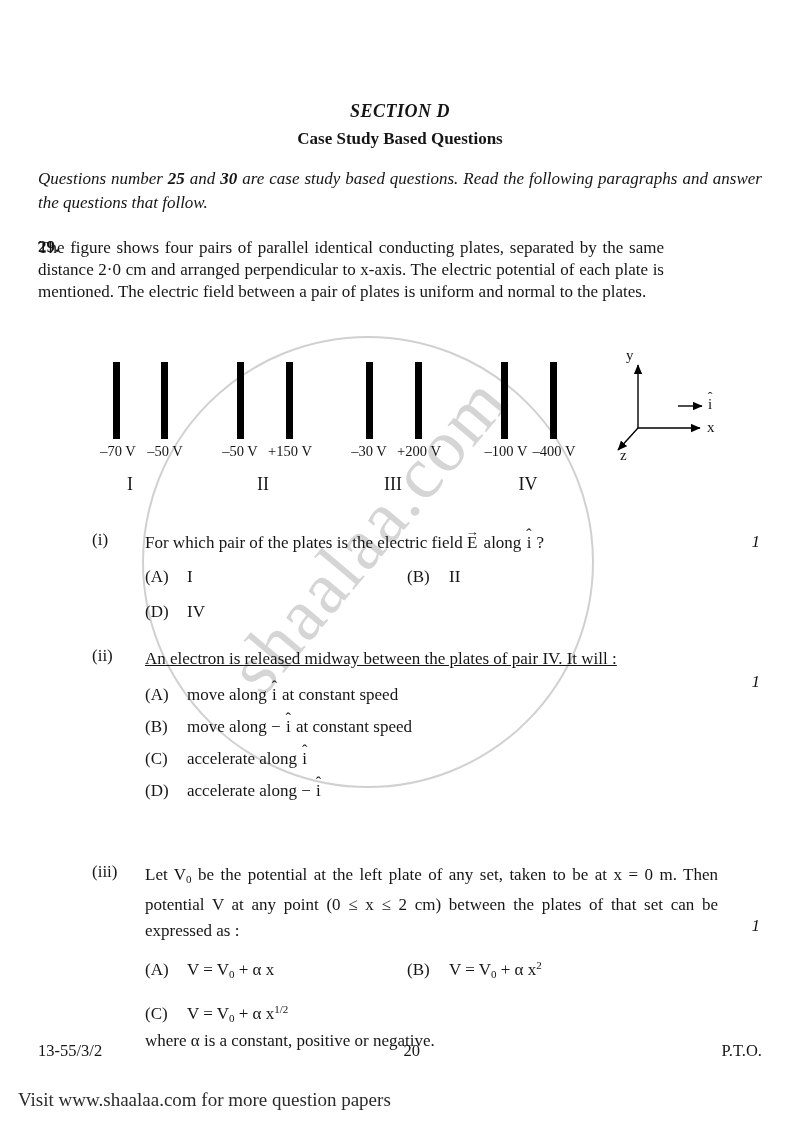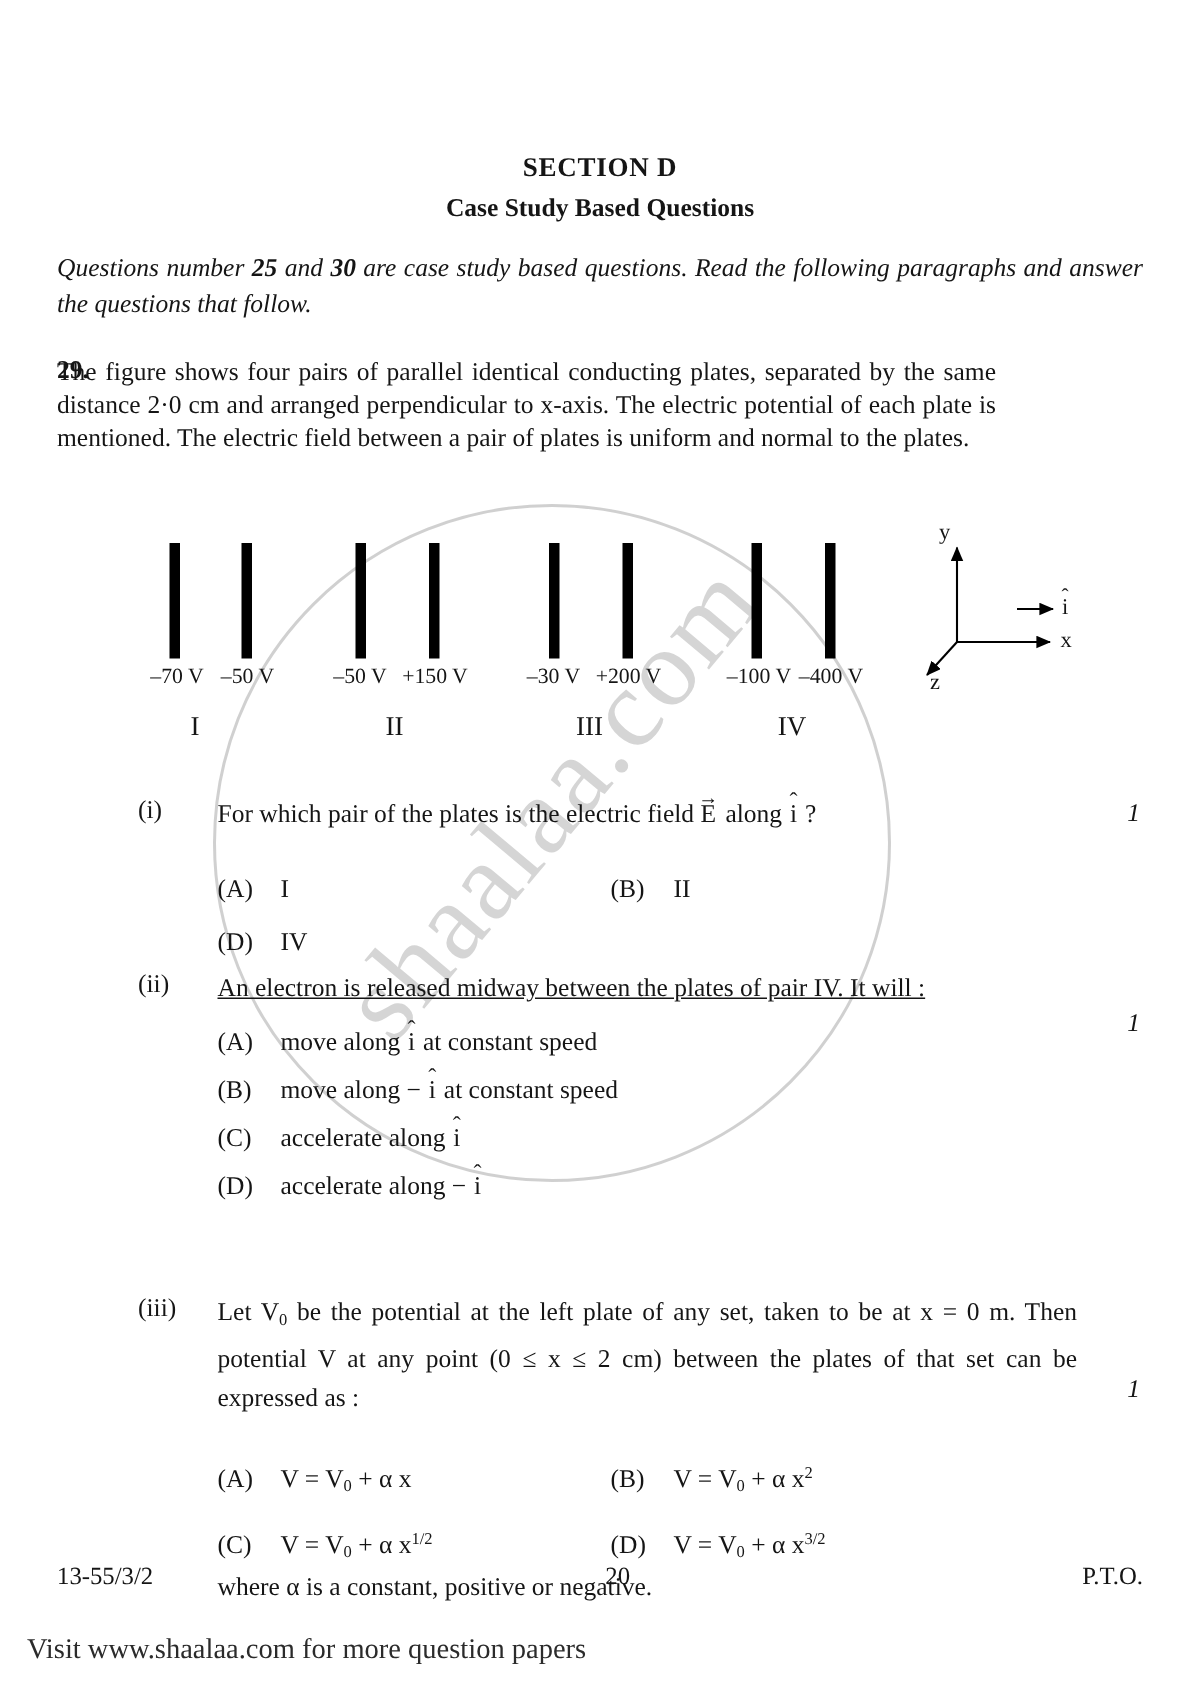"SECTION D" .section-title { font-style: none -> italic }
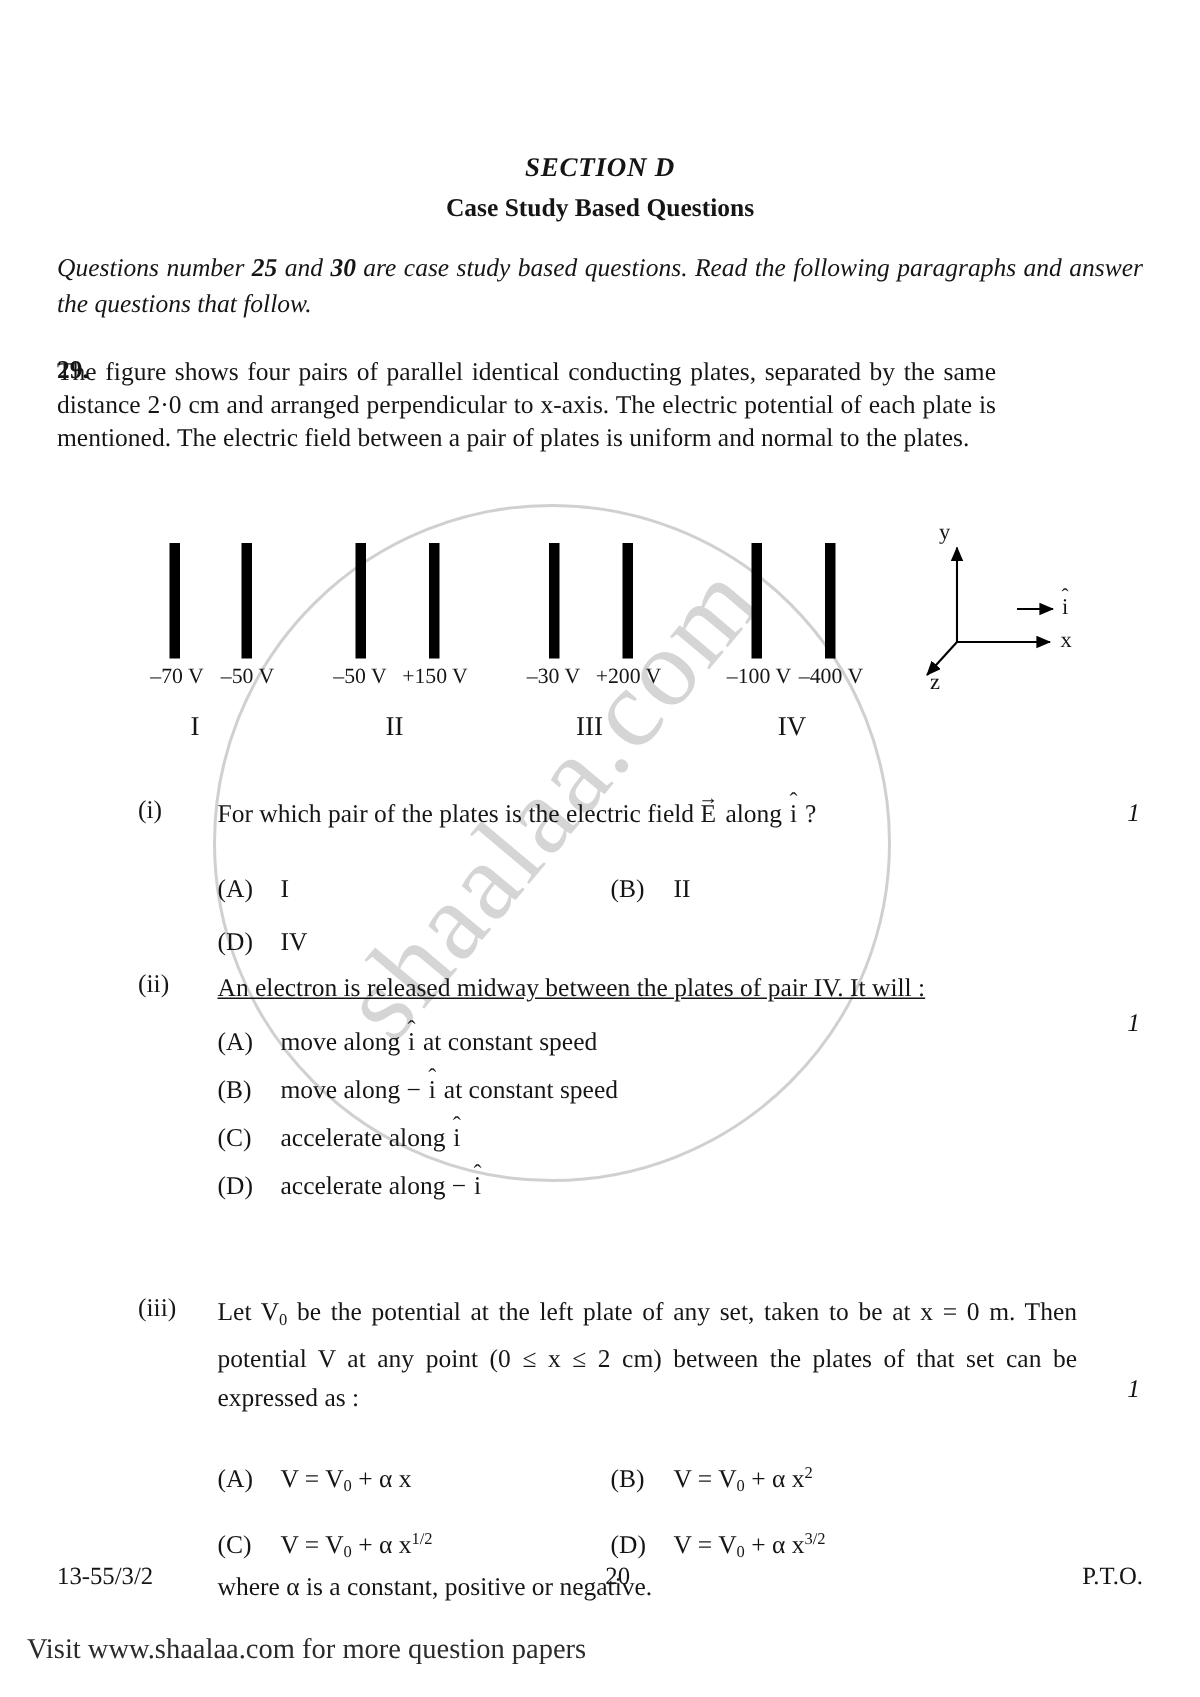"(A) I" .opts-grid { margin-top: 24px -> 8px }
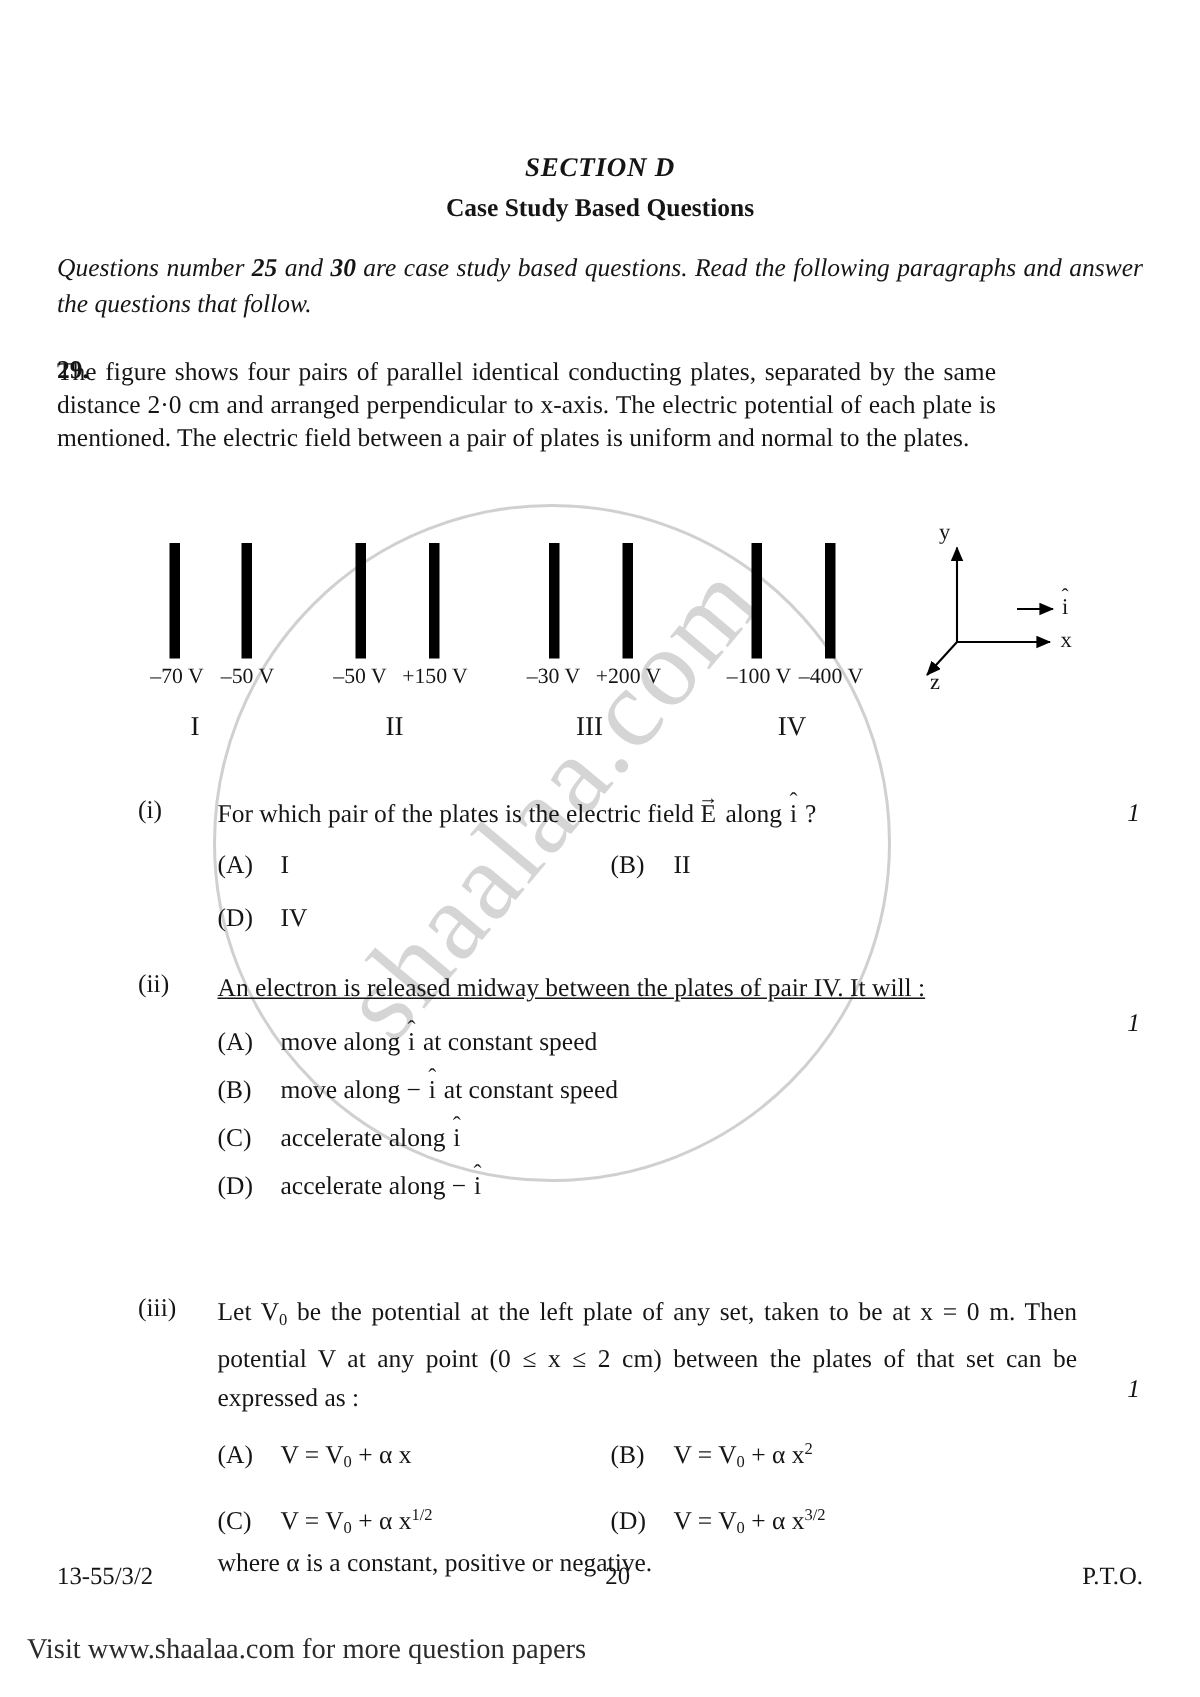"(D) V = V0 +" div { html: <div><span>(D)</span><span>V = V</span><span>0</span><span> + α x</span><span>3/2</span></div> -> none }
